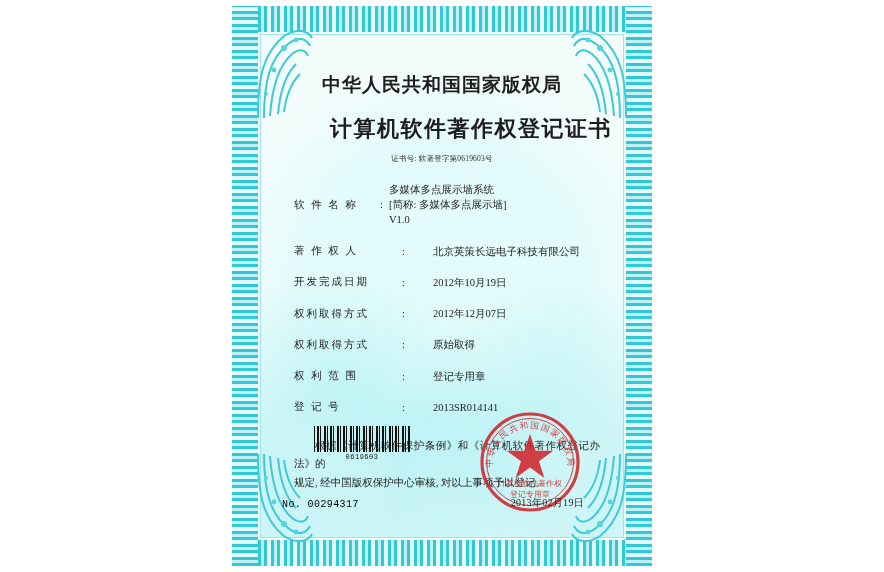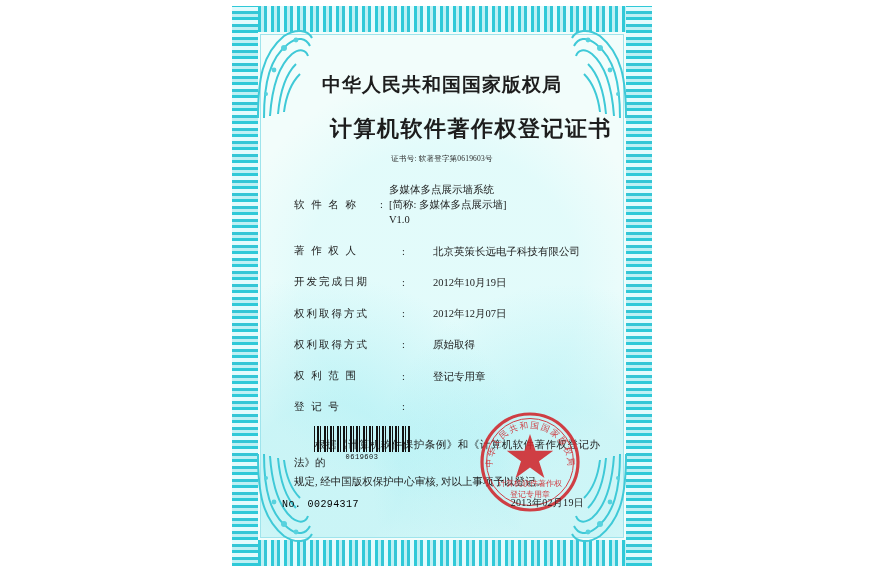"2013SR014141" span.f-value { html: none -> <span>2013SR014141</span> }
